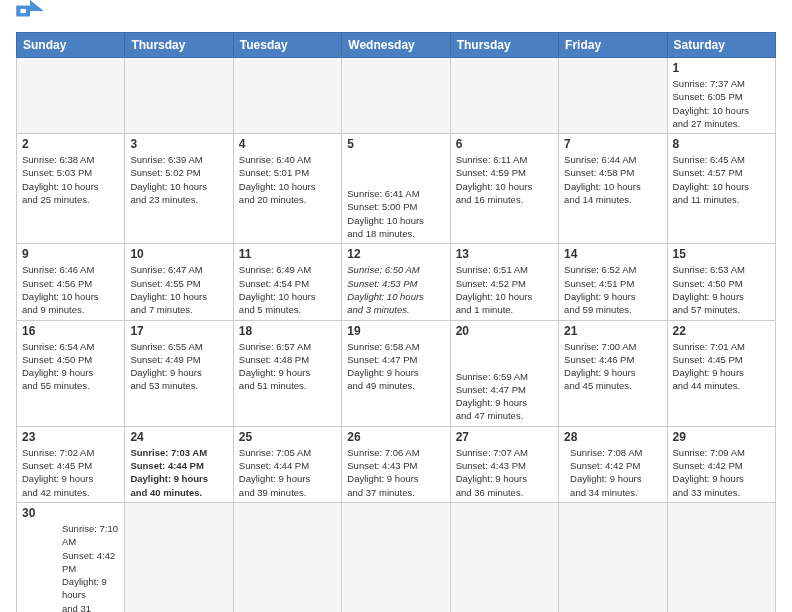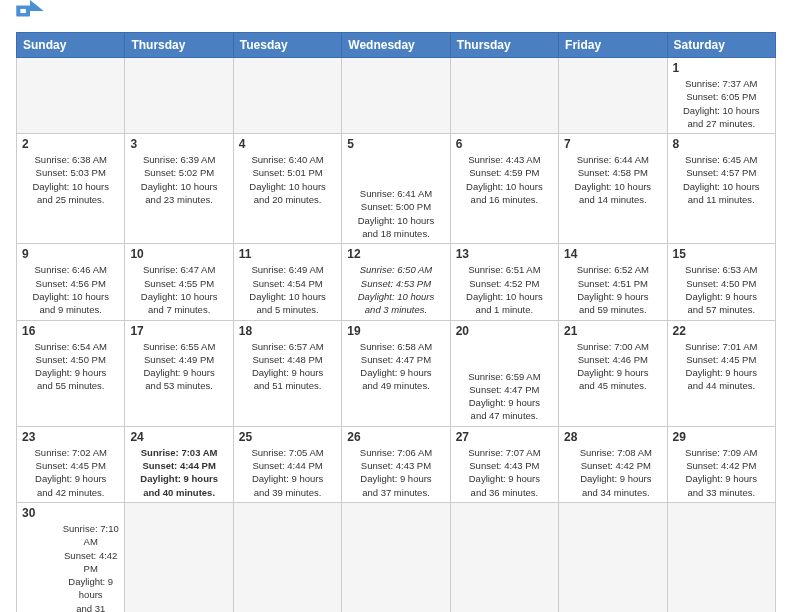"Sunrise: 7:37 AM" .day-info { text-align: center -> none }
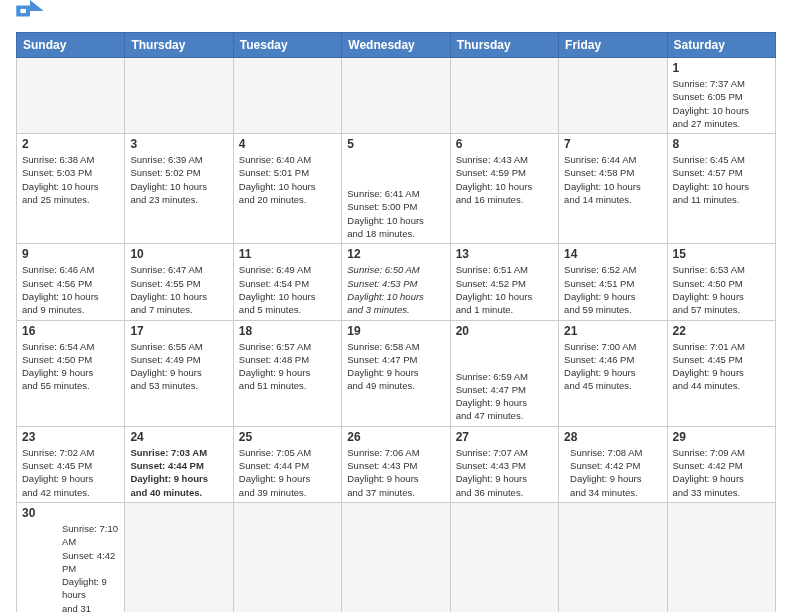"Sunrise: 4:43 AM" div.day-info { text: 4:43 -> 6:11 }
